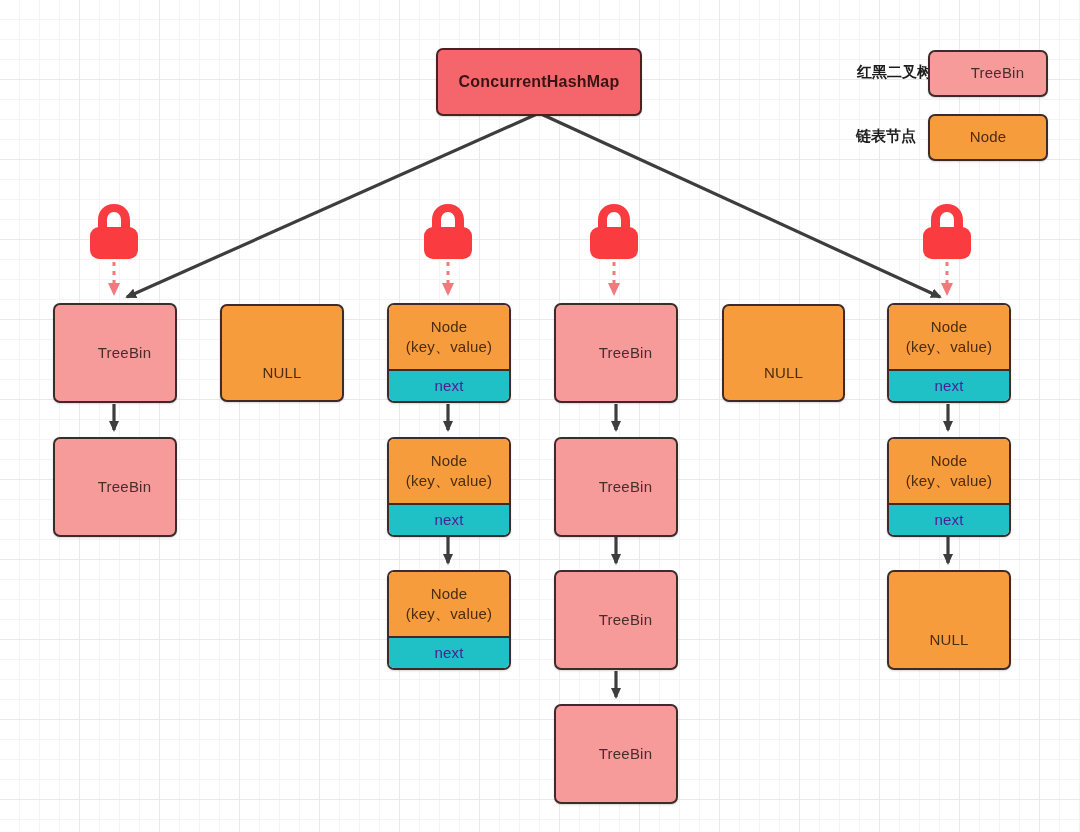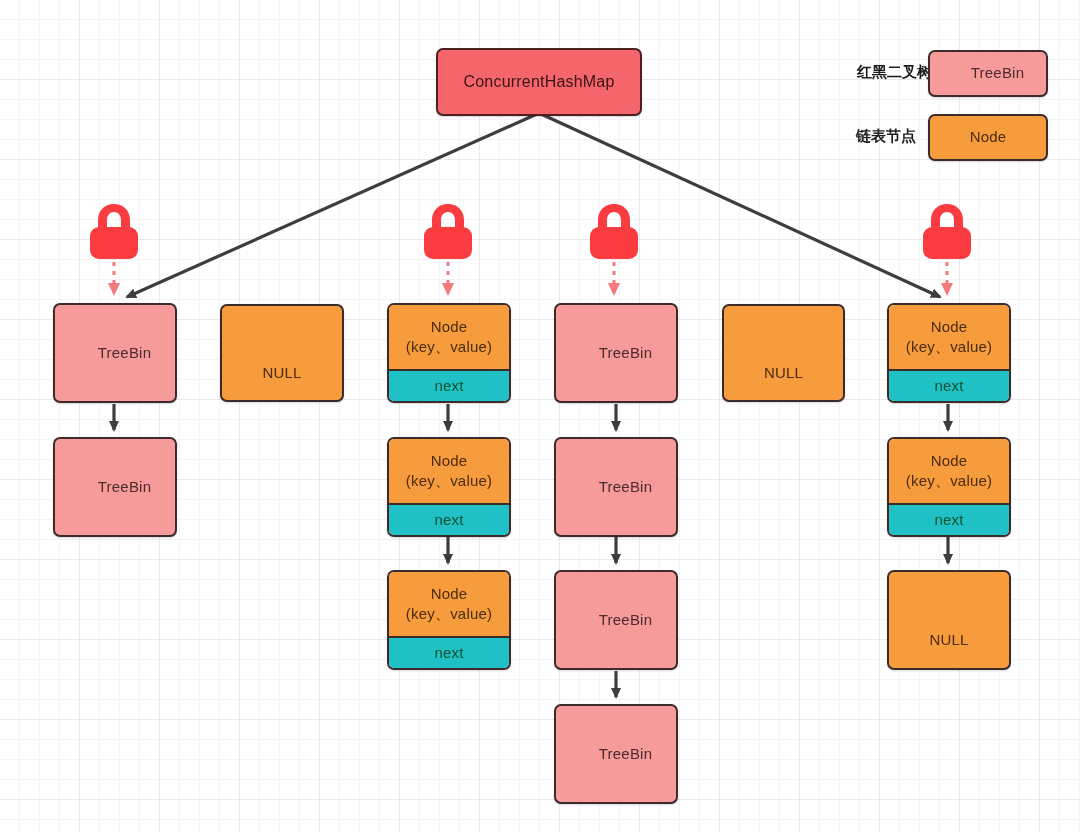"ConcurrentHashMap" div.root-box { font-weight: none -> bold }
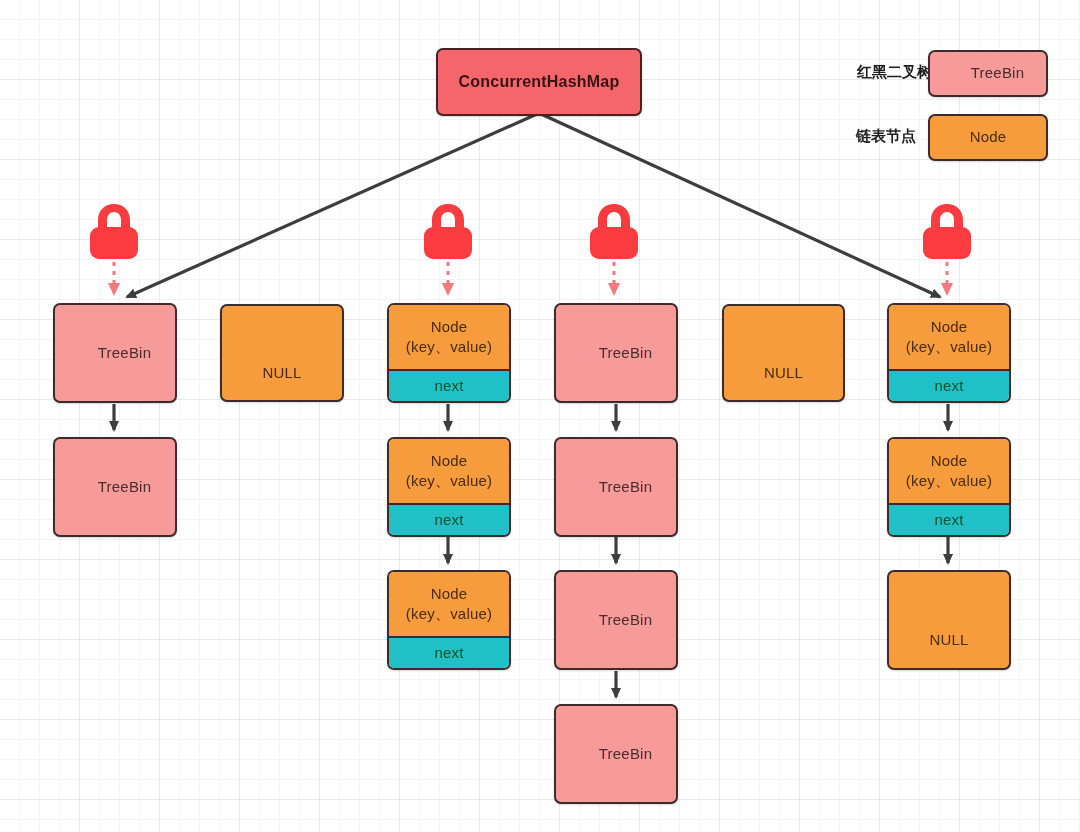"next" .linknode .ln-next .box-label { color: #14532d -> #4c1d95 }
